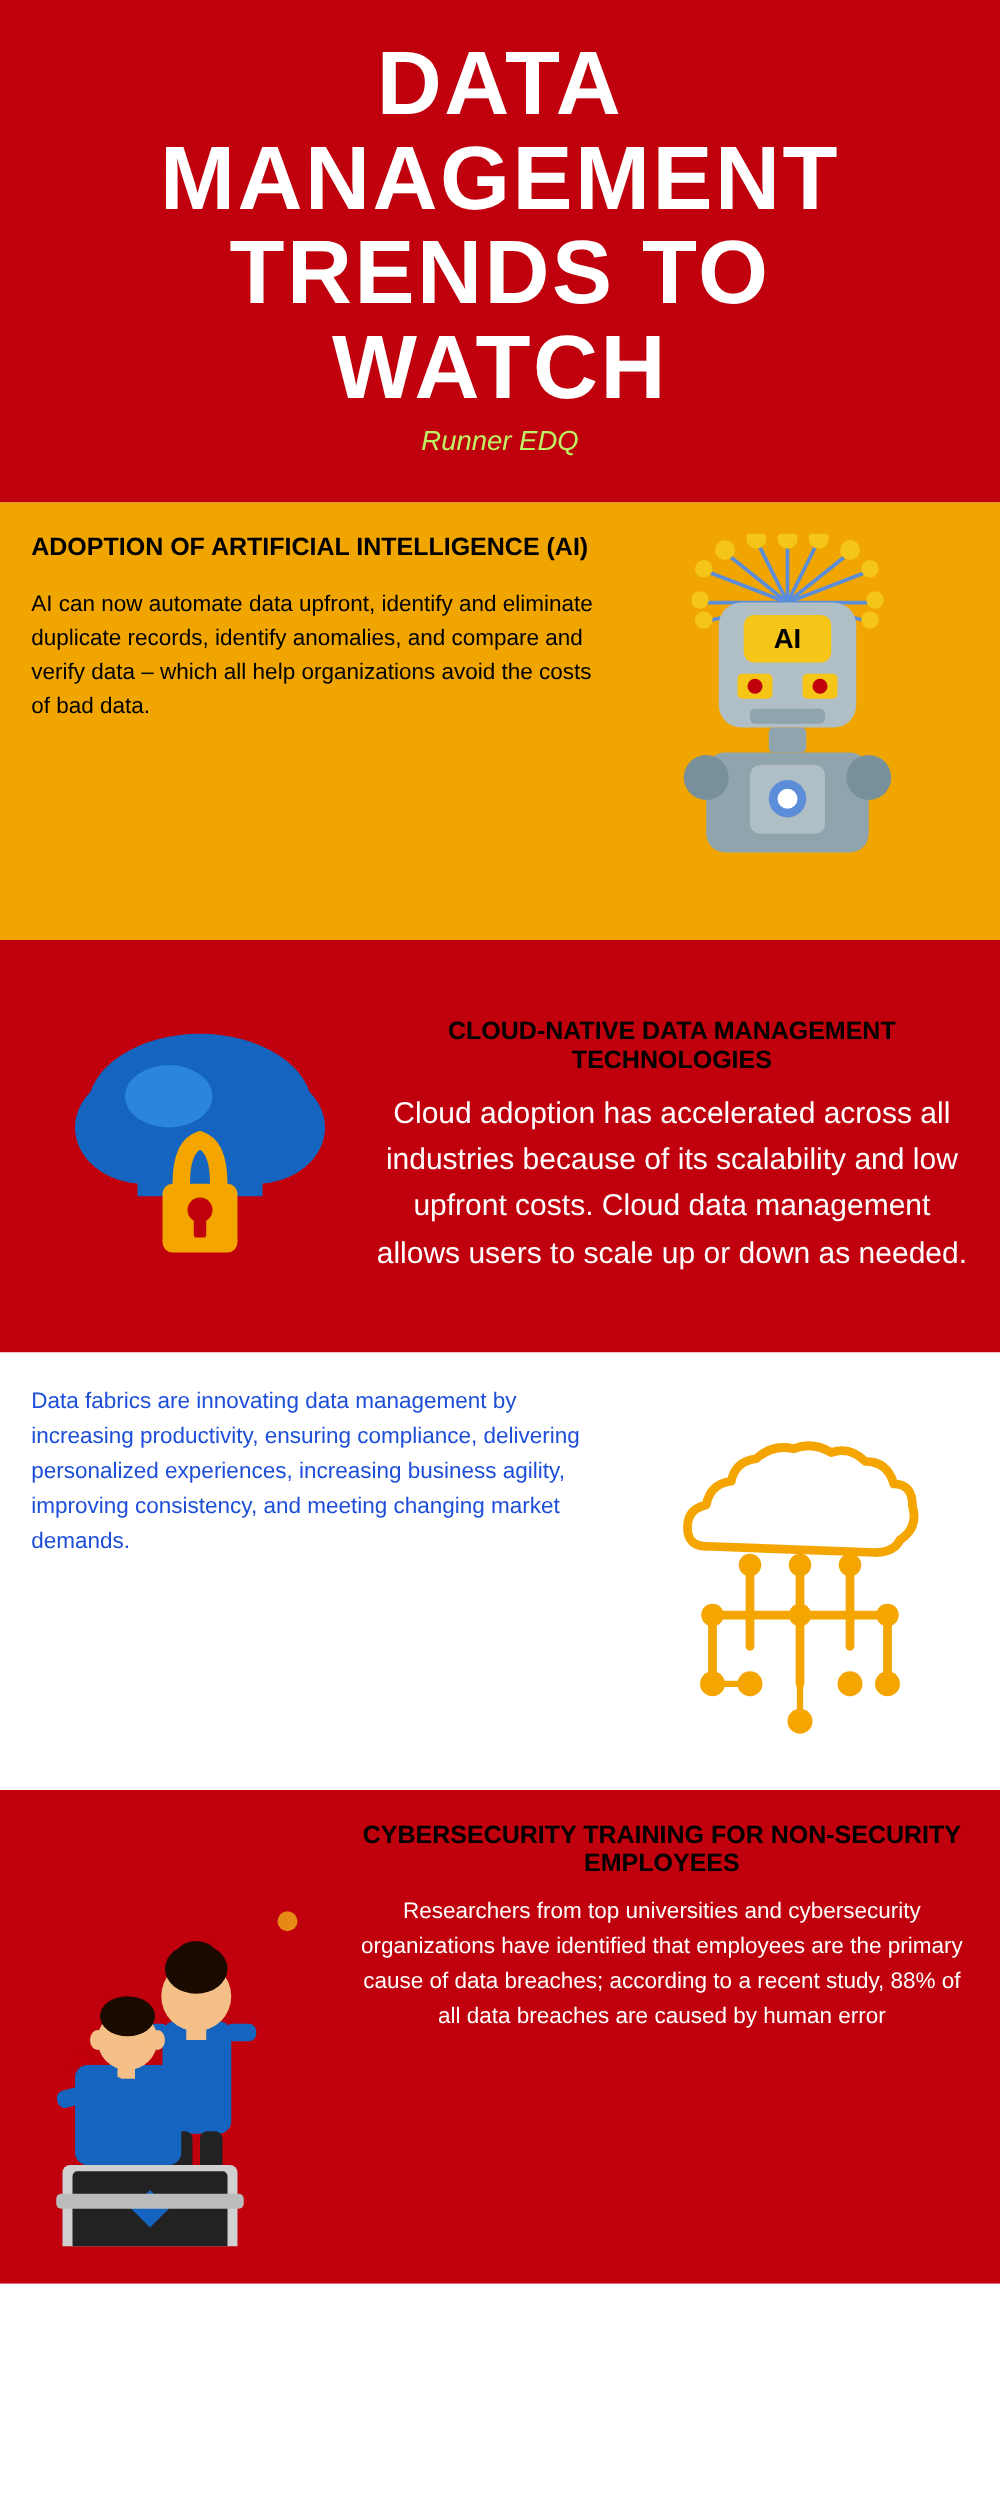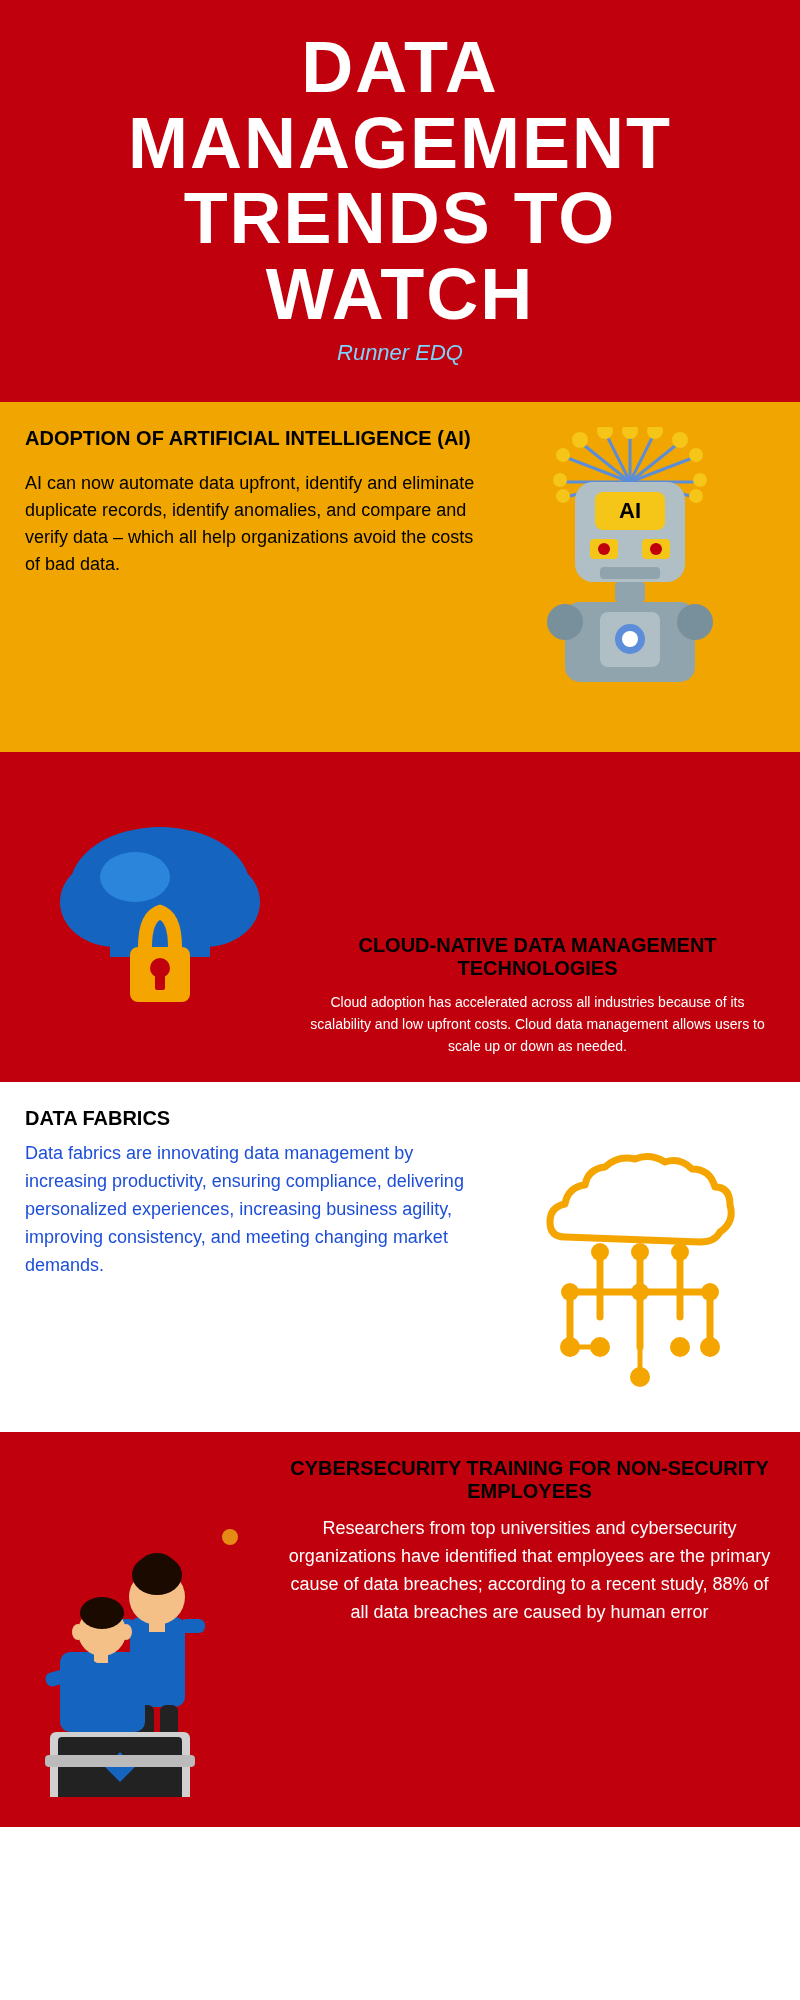"Runner EDQ" .header .subtitle { color: #7dd3fc -> #bef264 }
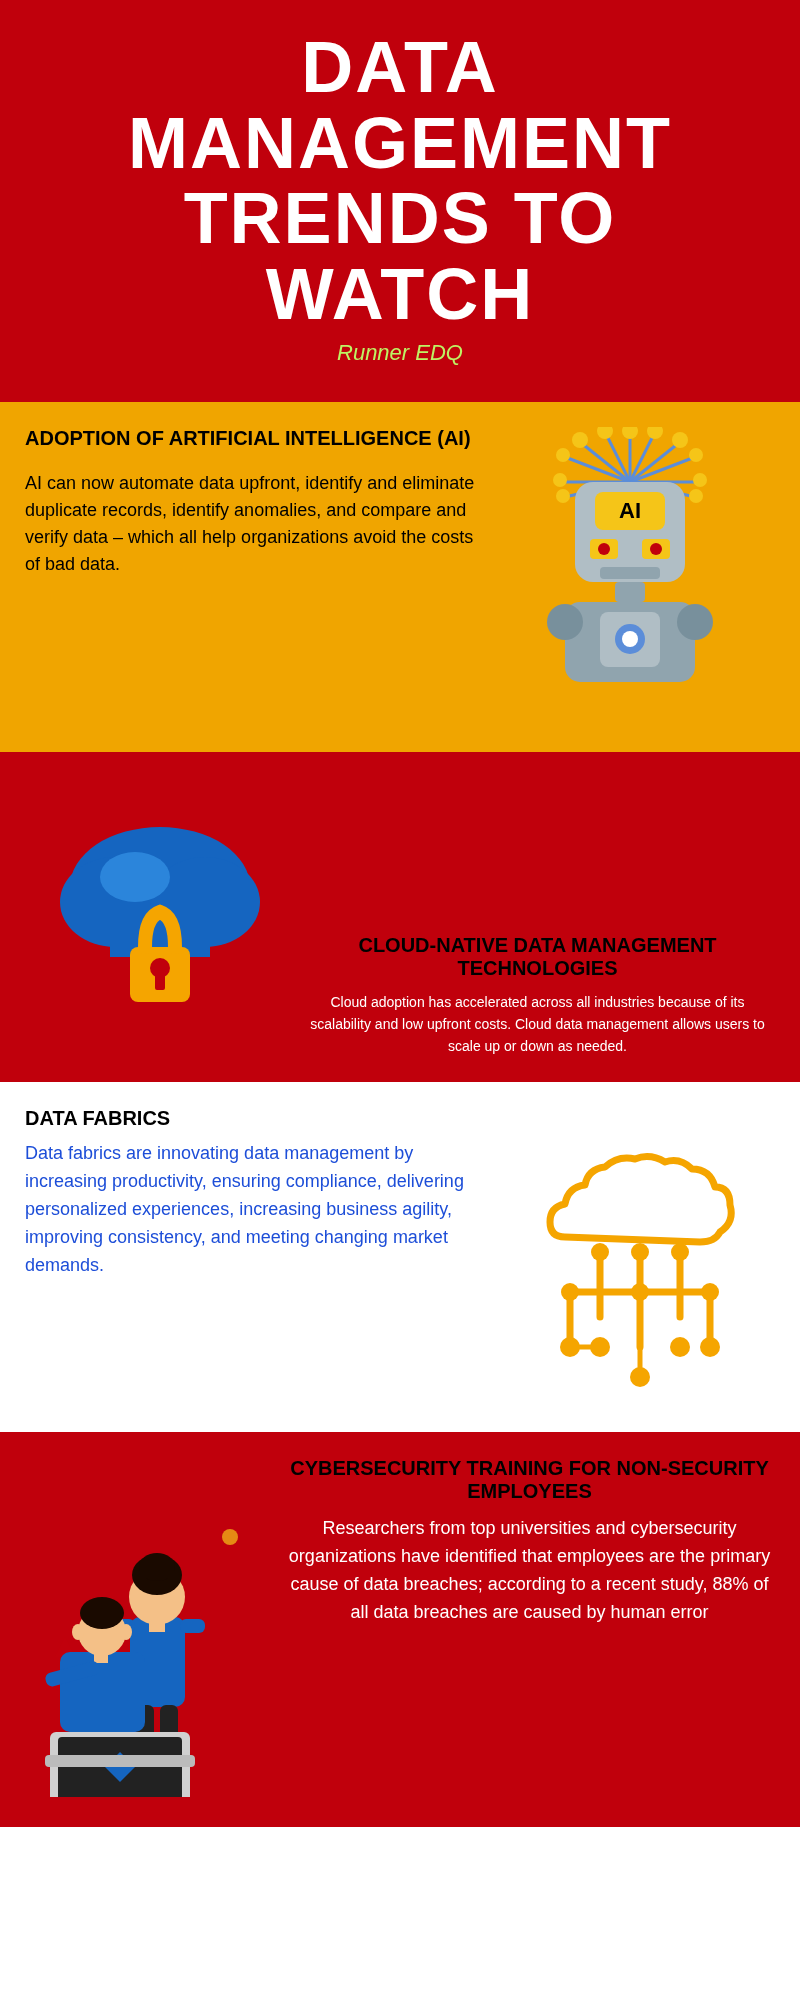"CLOUD-NATIVE DATA MANAGEMENT" .section-cloud { align-items: flex-end -> center }
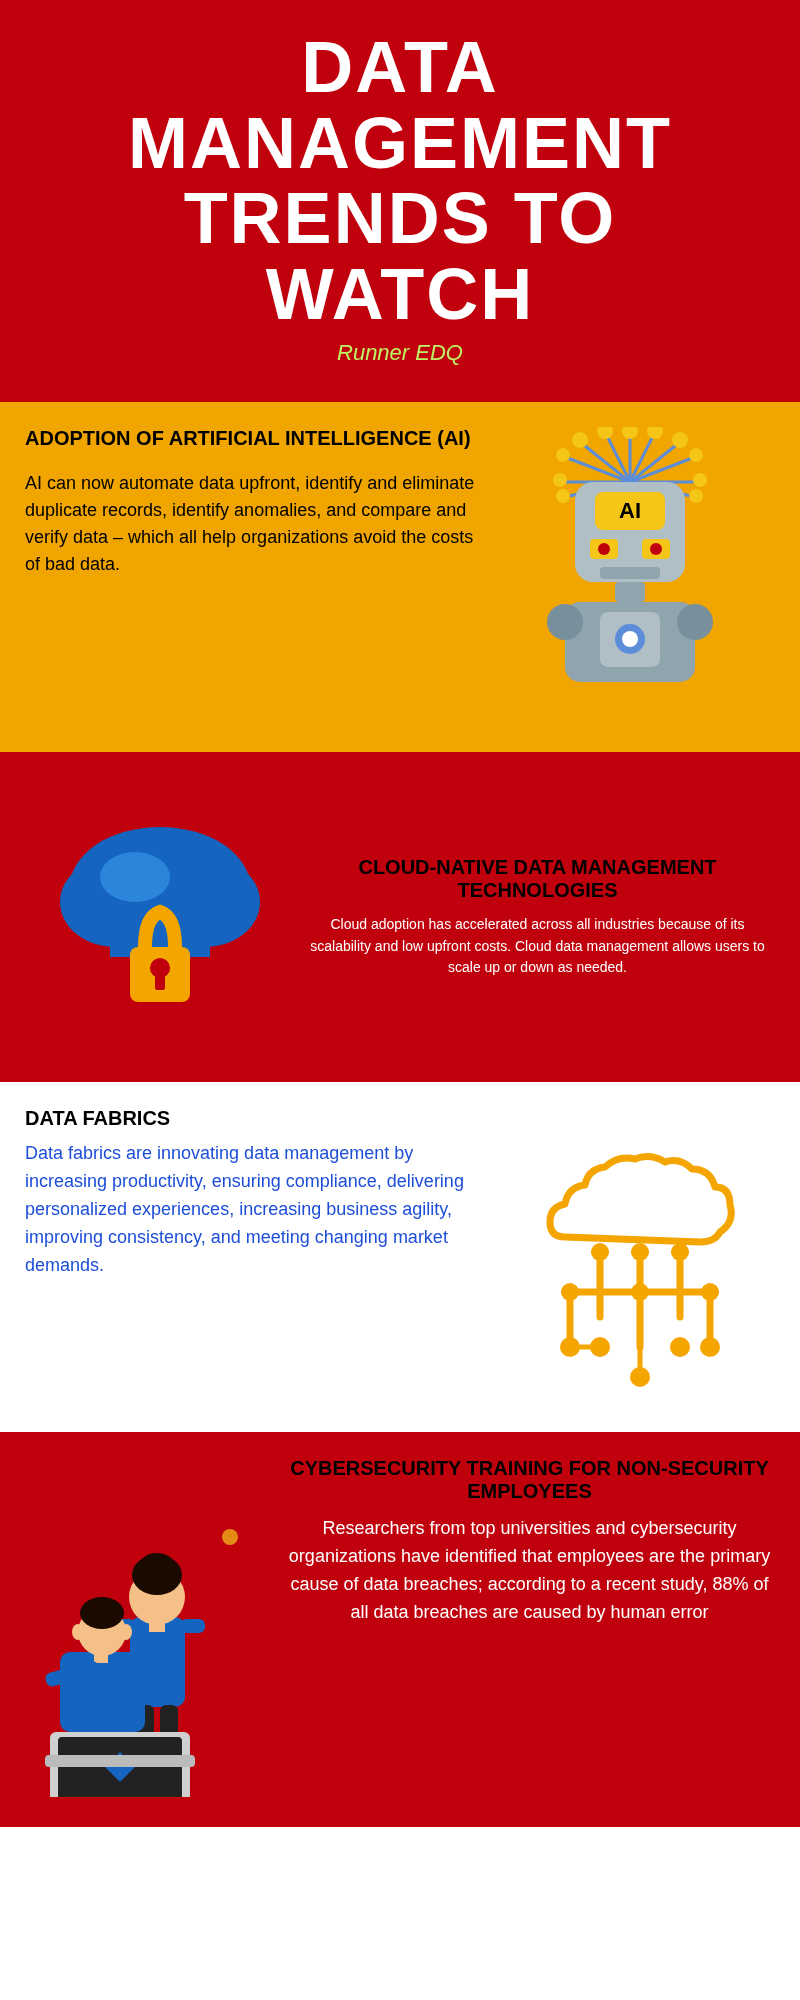"Cloud adoption has accelerated across" .section-cloud .text-side .body { font-size: 14px -> 24px }
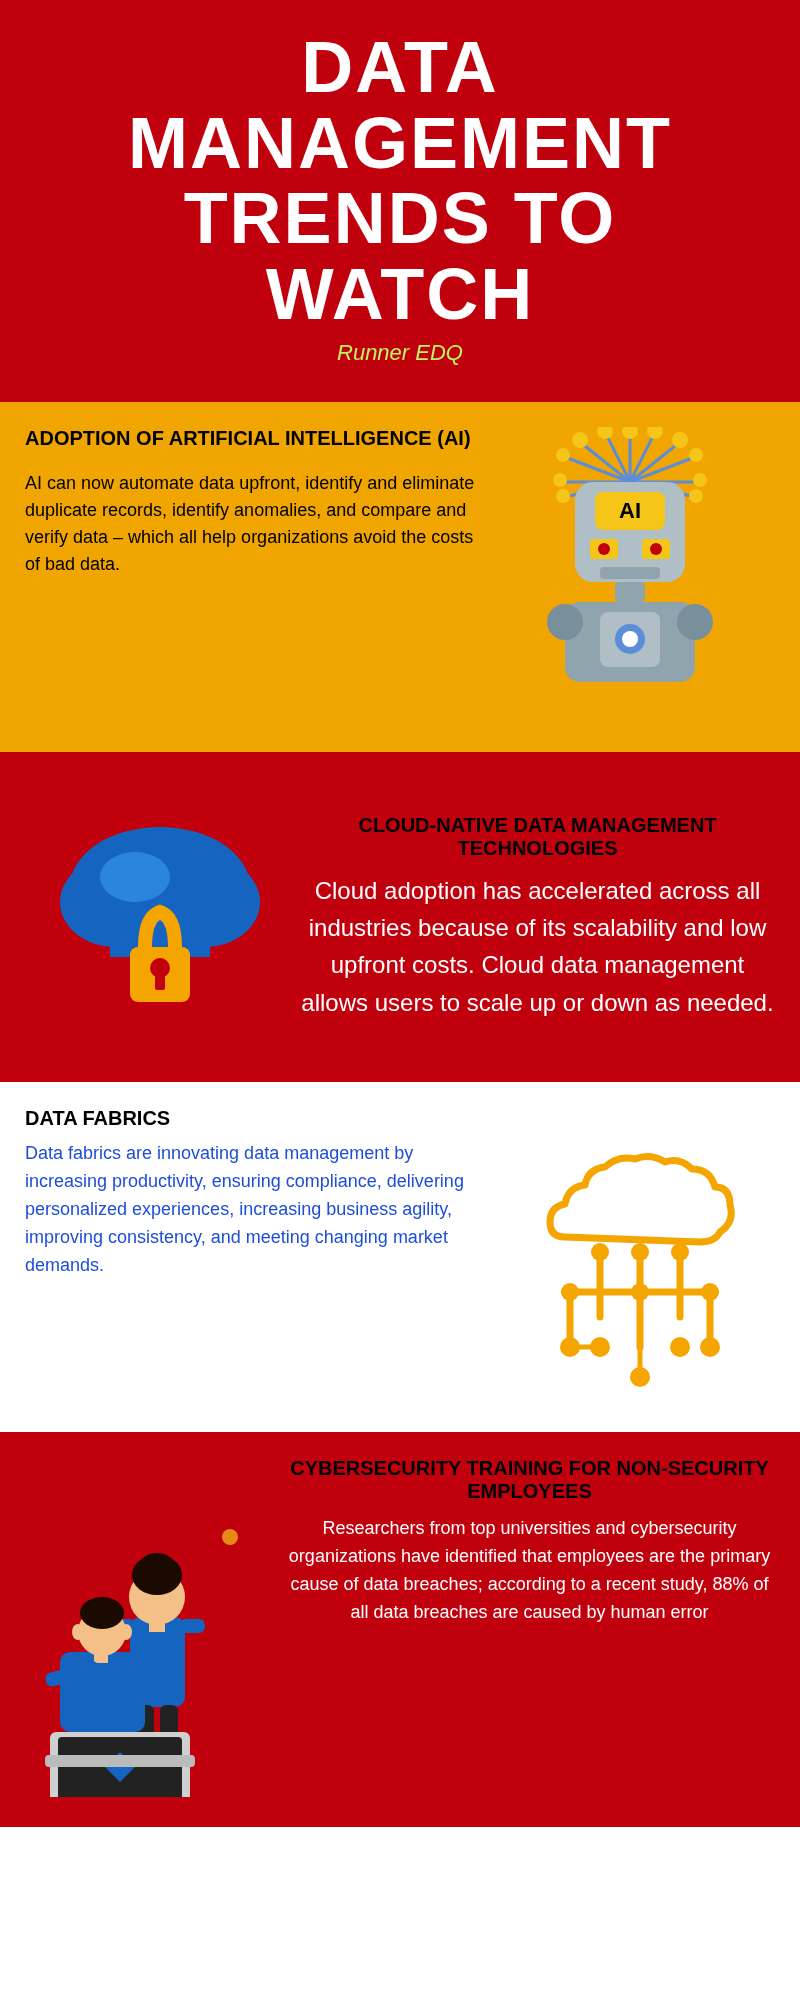"DATA FABRICS" div.title { html: <div>DATA FABRICS</div> -> none }
